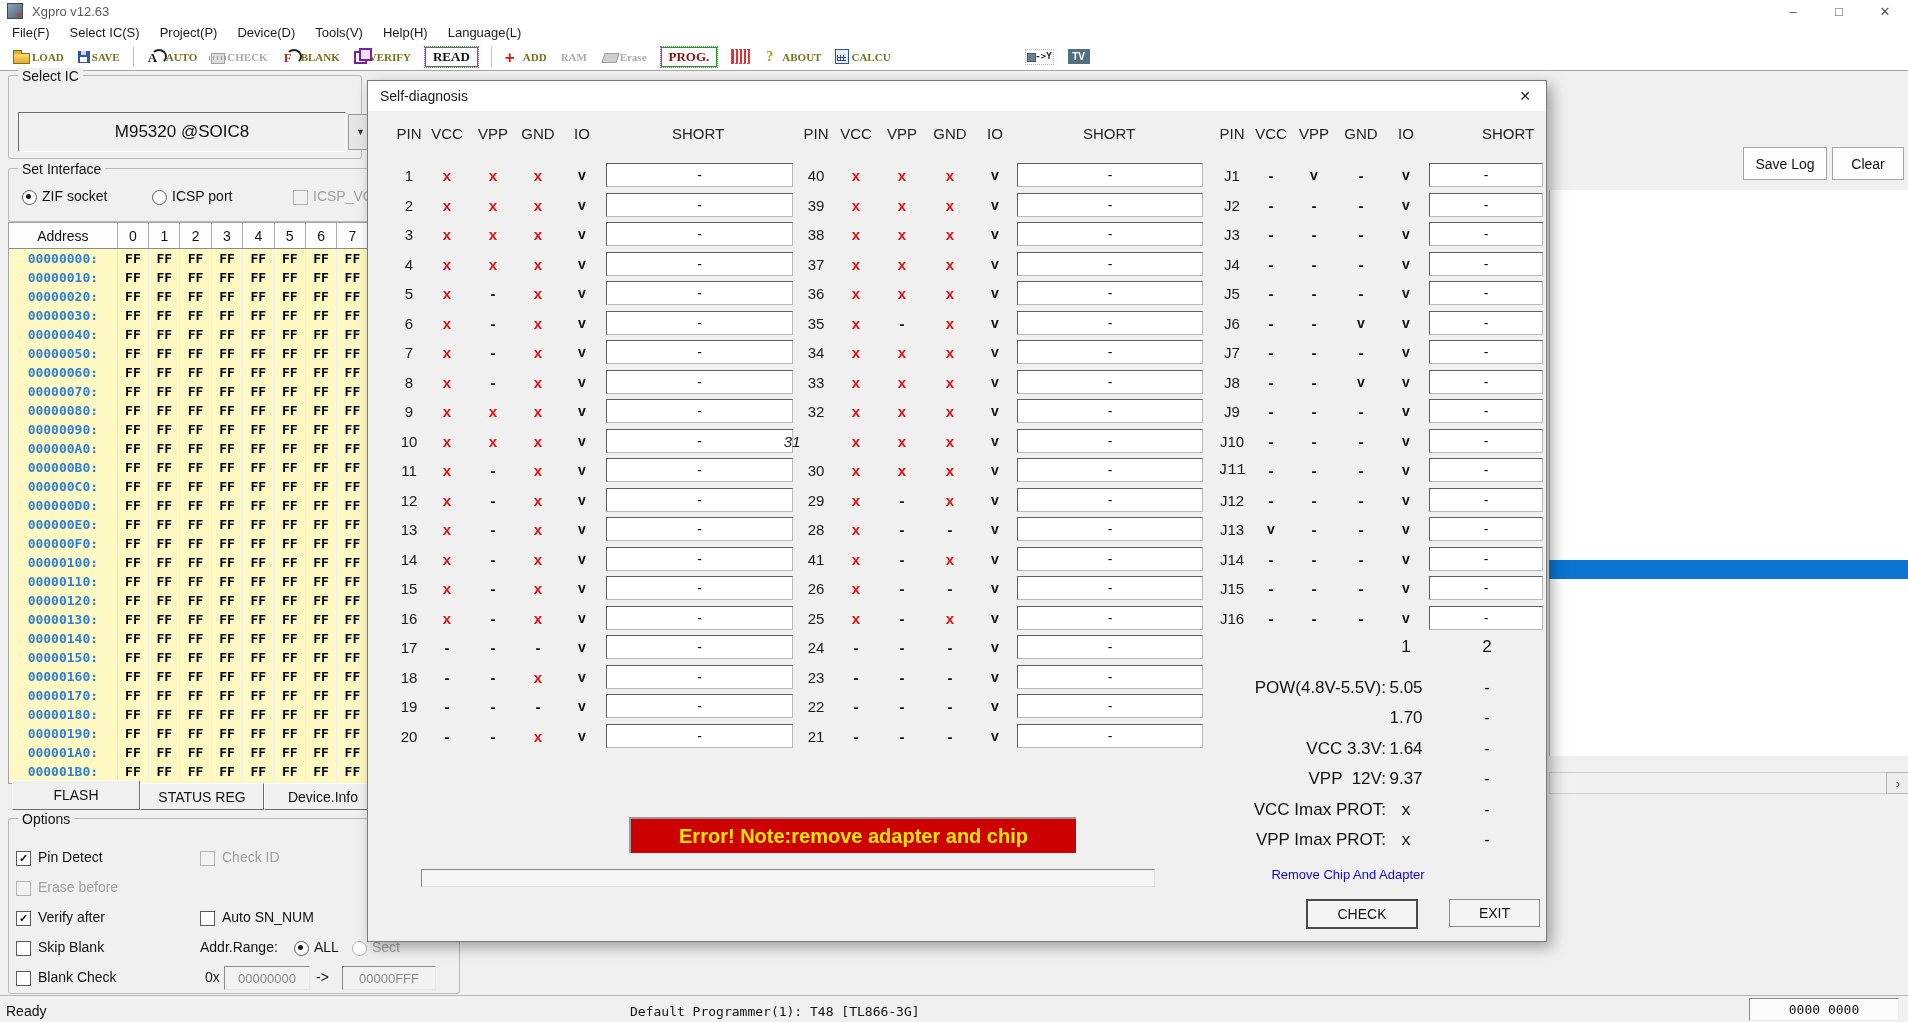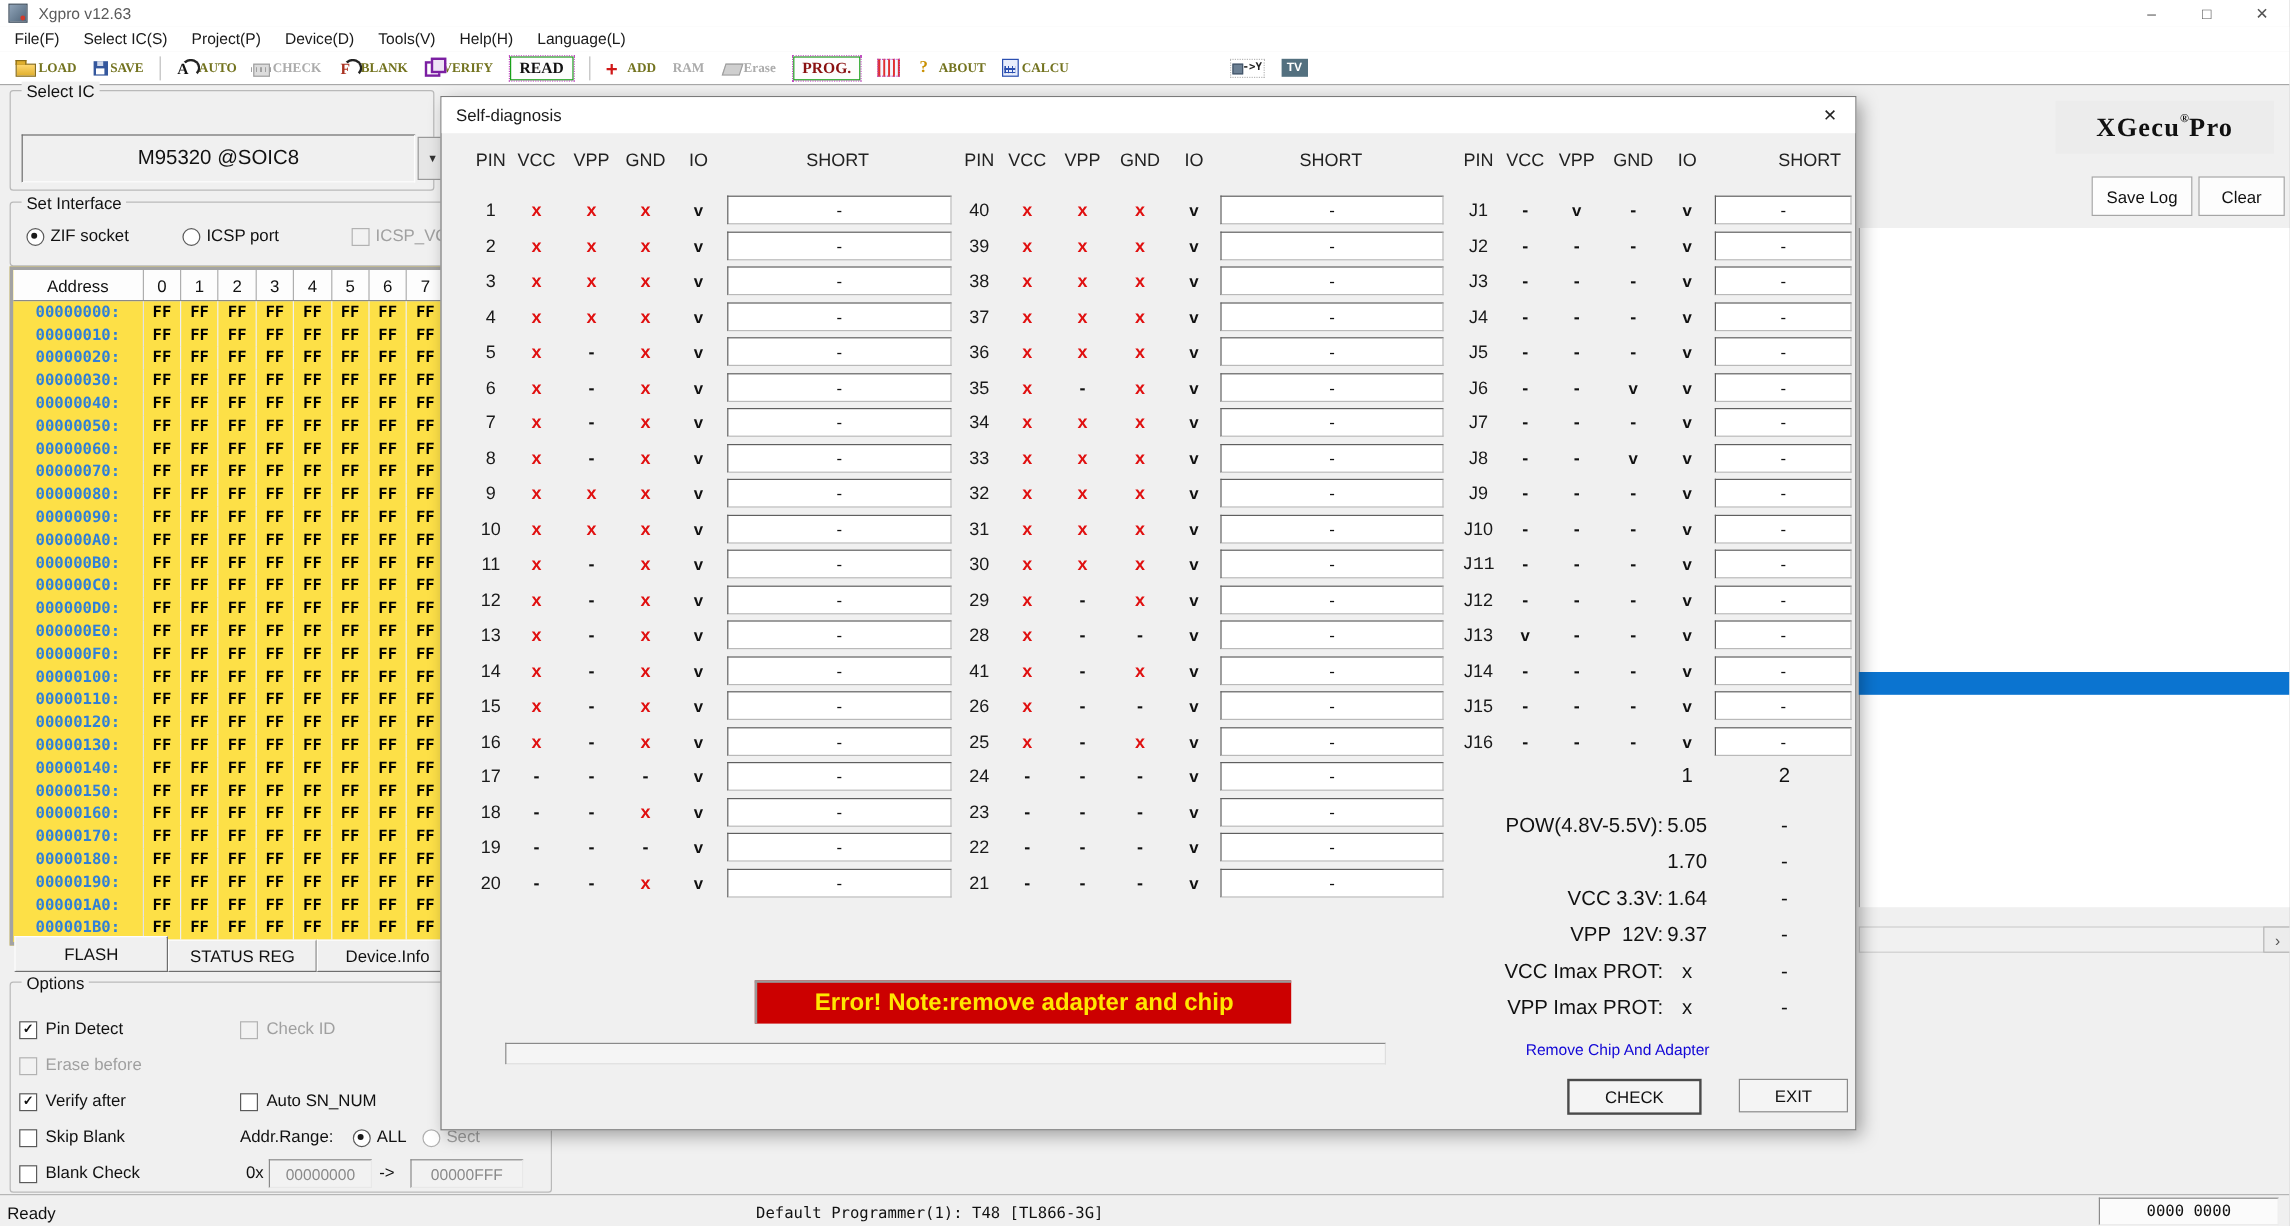"XGecu" div { html: <div> <span>XGecu</span> <span>®</span> <span>Pro</span> </div> -> none }
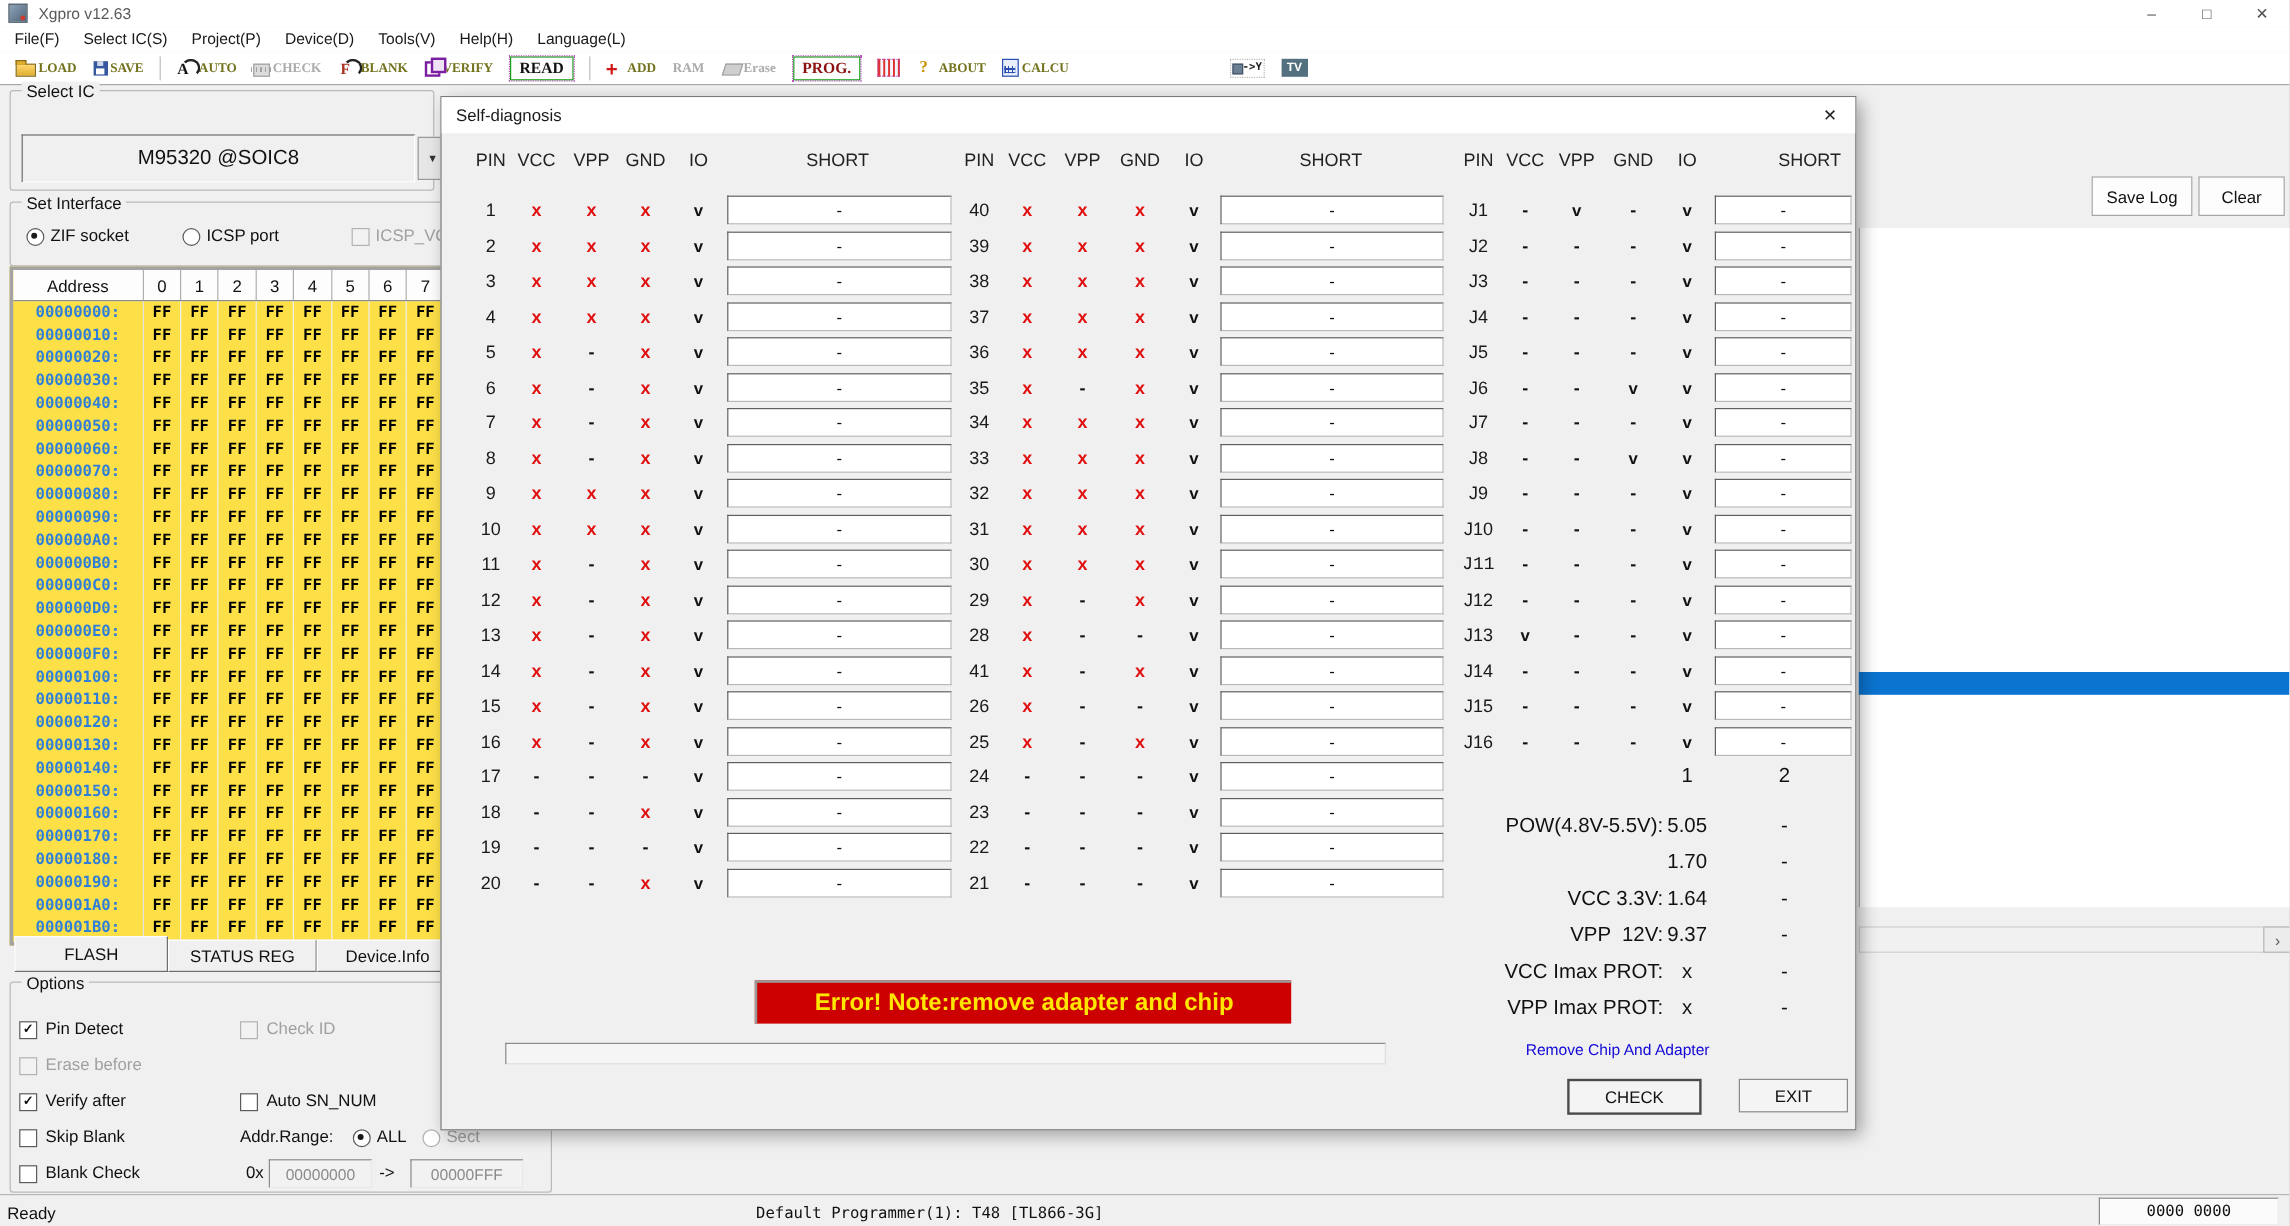"Address" #hex-table { background: #fde047 -> #fef9c3; border: 3px solid #a3a3a3 -> 1px solid #a3a3a3 }
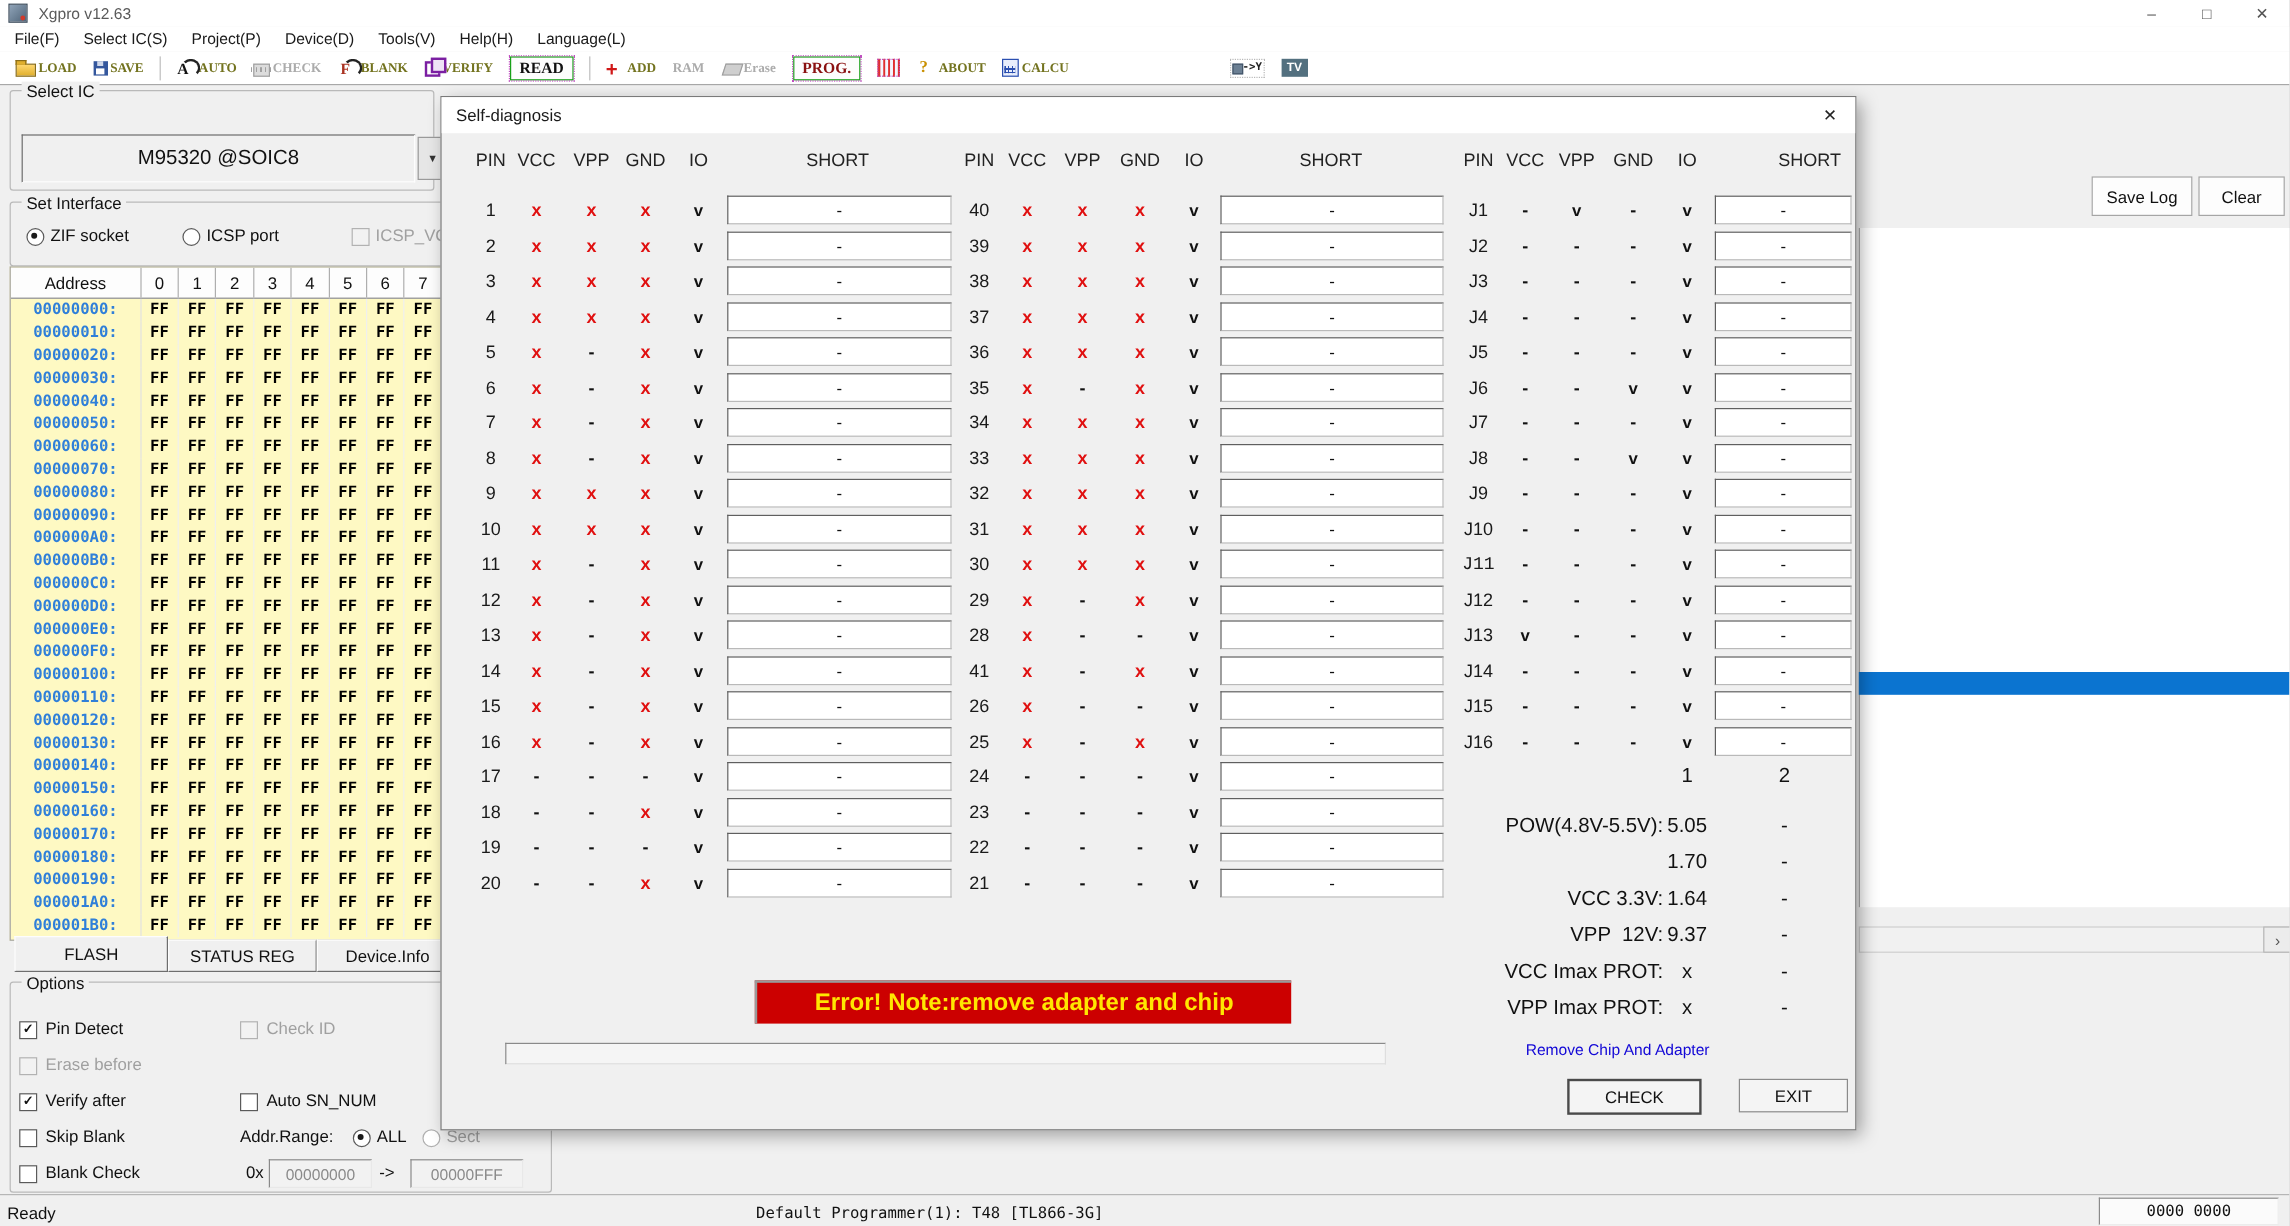"31" div.pin-no { font-style: none -> italic; left: 448px -> 424px }
